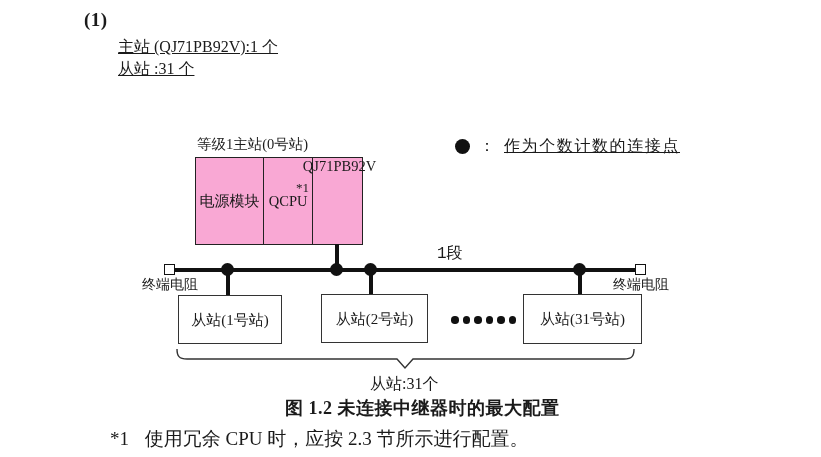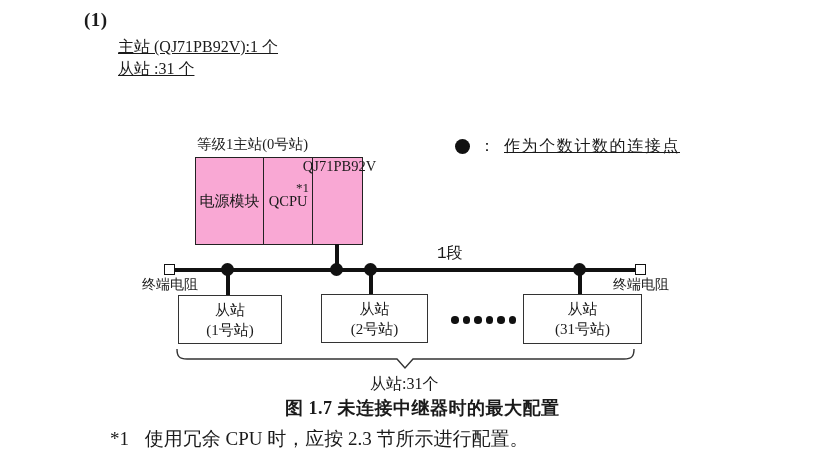"从站" .slave-box { flex-direction: column -> row }
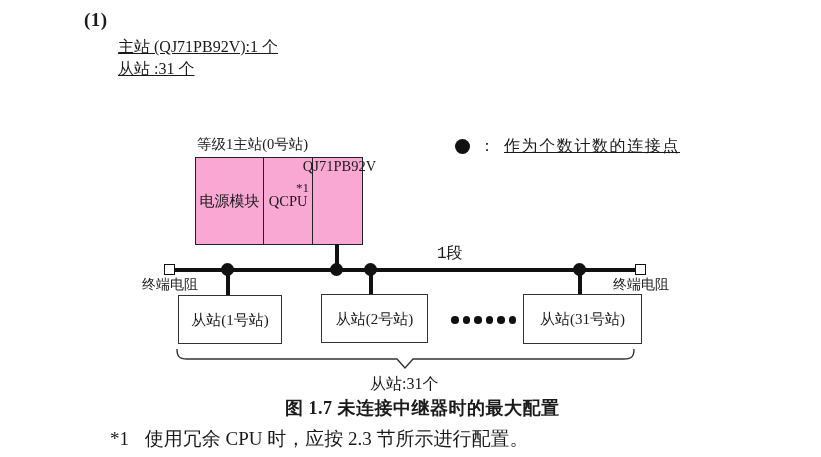"图 1.7 未连接中继器时的最大配置" div.caption { text: 1.7 -> 1.2 }
